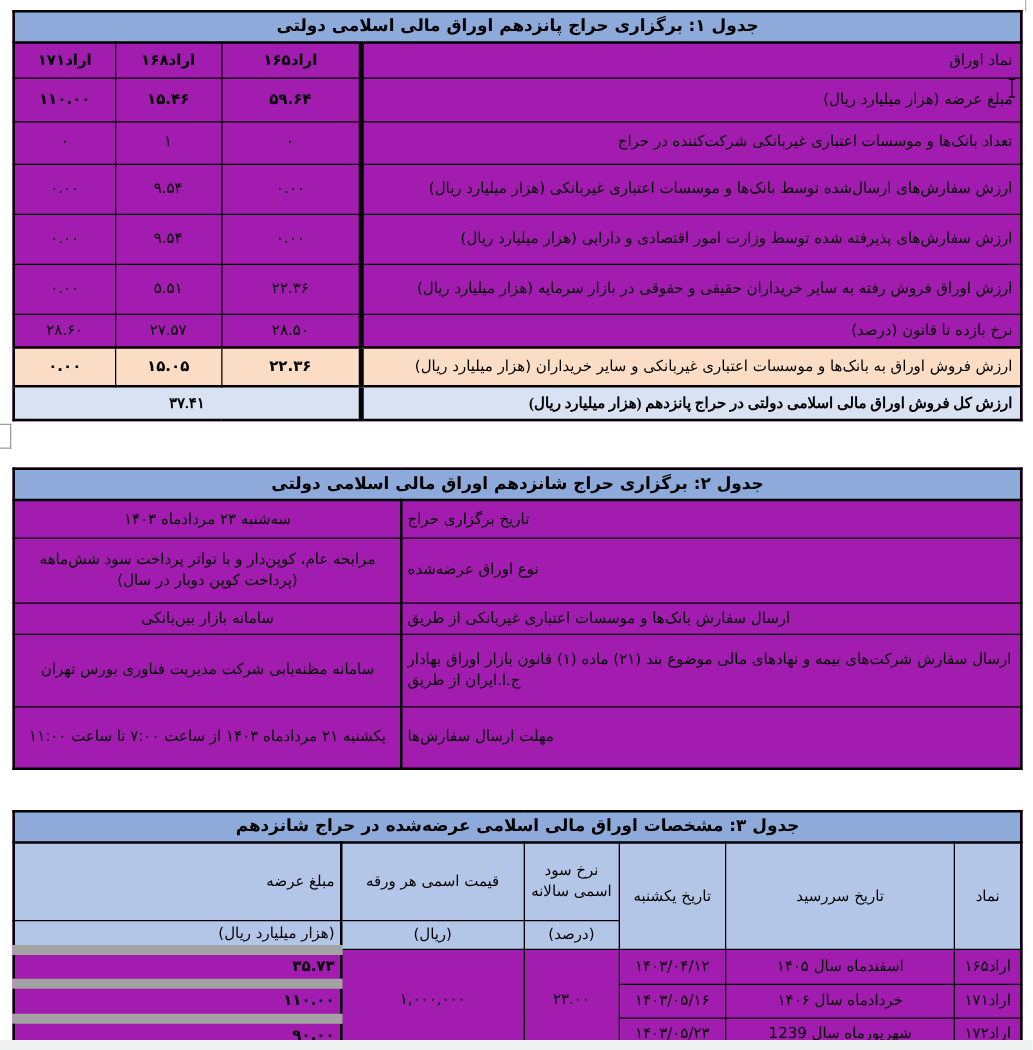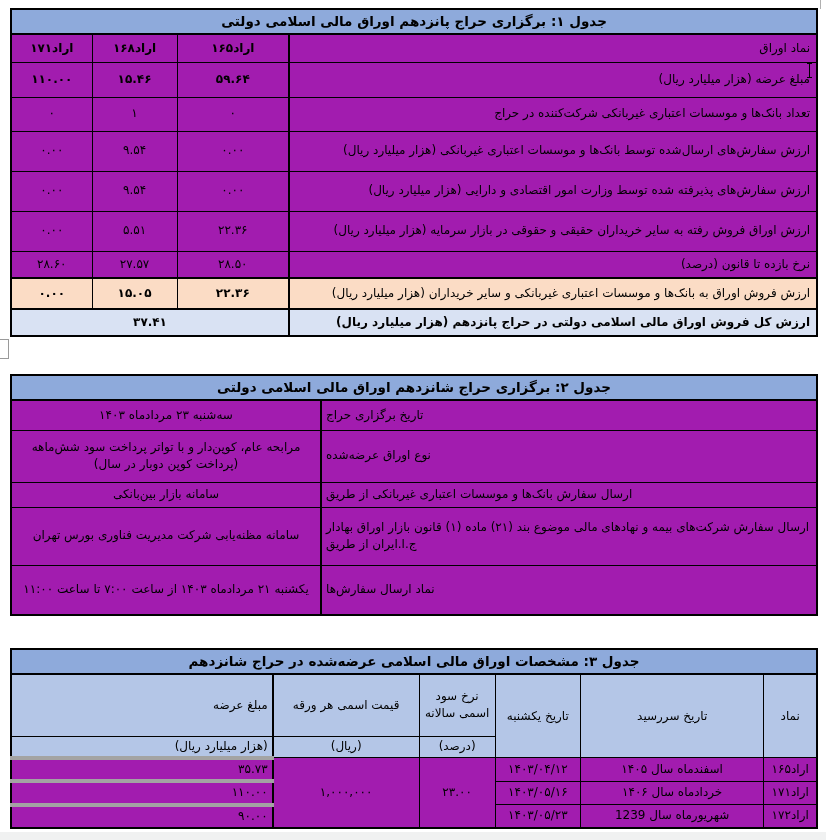"نماد اوراق" #t1 td.lbl { border-left: 2px solid #000000 -> 4px solid #000000 }
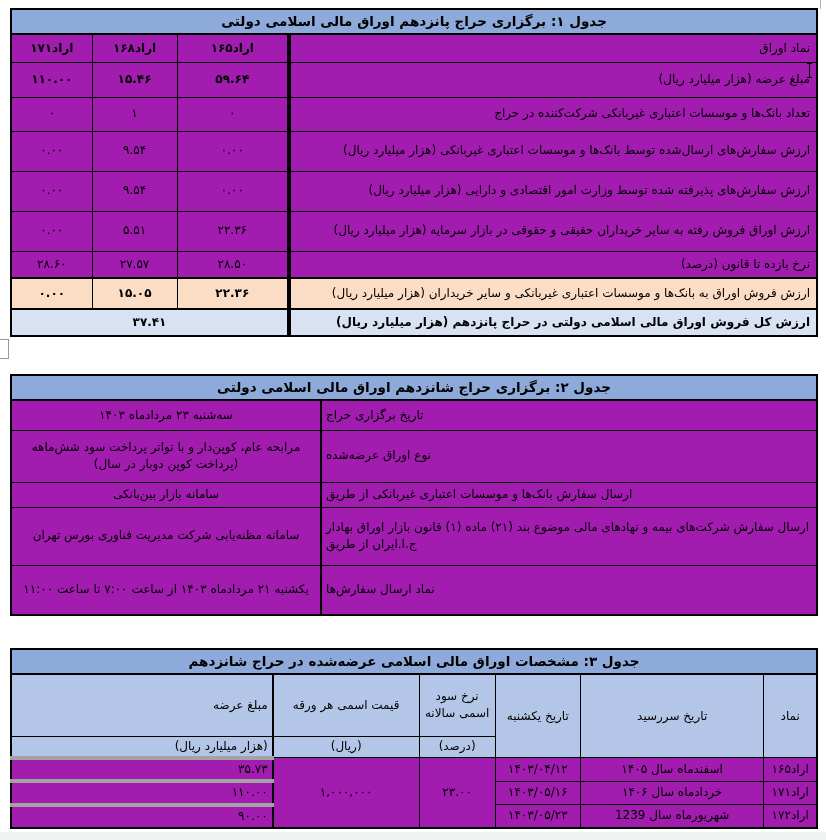"۳۷.۴۱" #t1 tr.totalrow td { font-family: none -> Liberation Serif, serif }
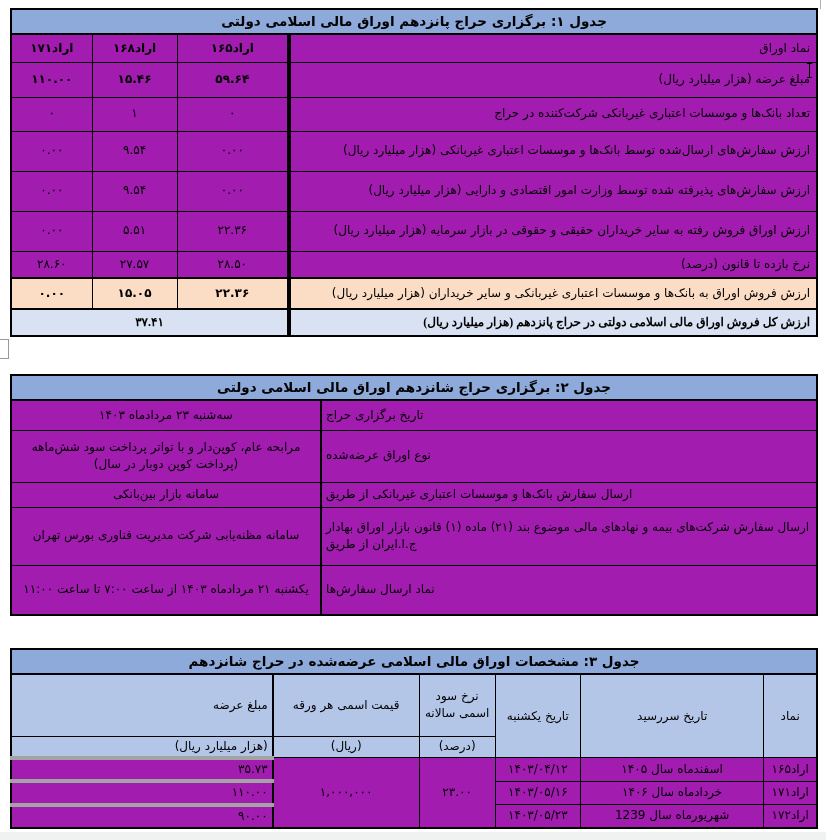"نماد ارسال سفارشها" td.lbl2 { text: نماد -> مهلت }
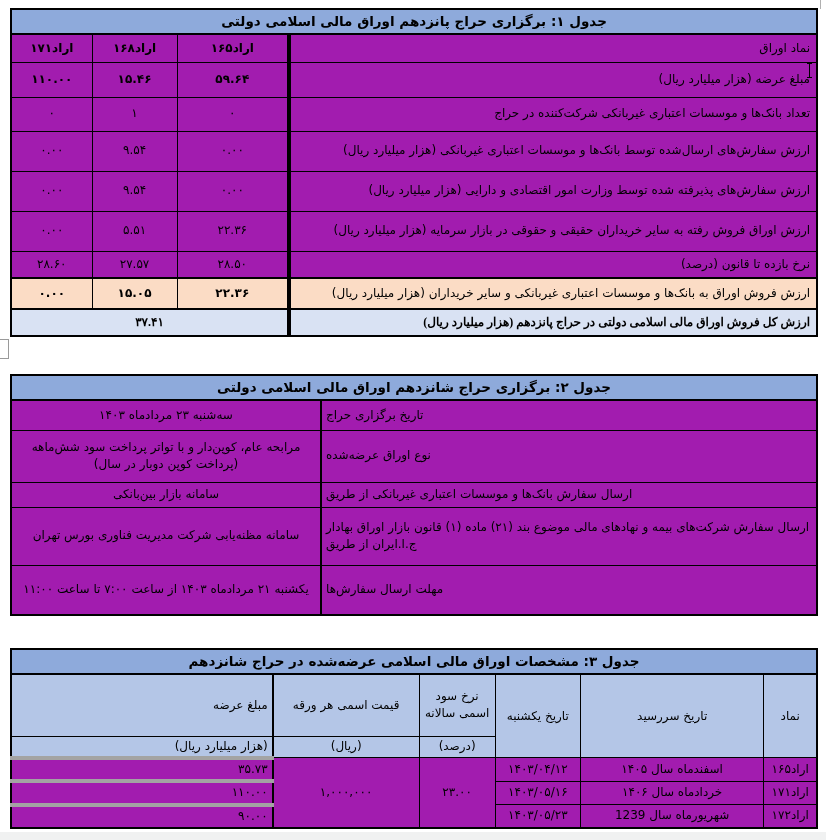"۳۵.۷۳" #t3 td.aval { border-top: 4px solid #a3a3a3 -> 8px solid #a3a3a3; font-weight: 400 -> 700 }
